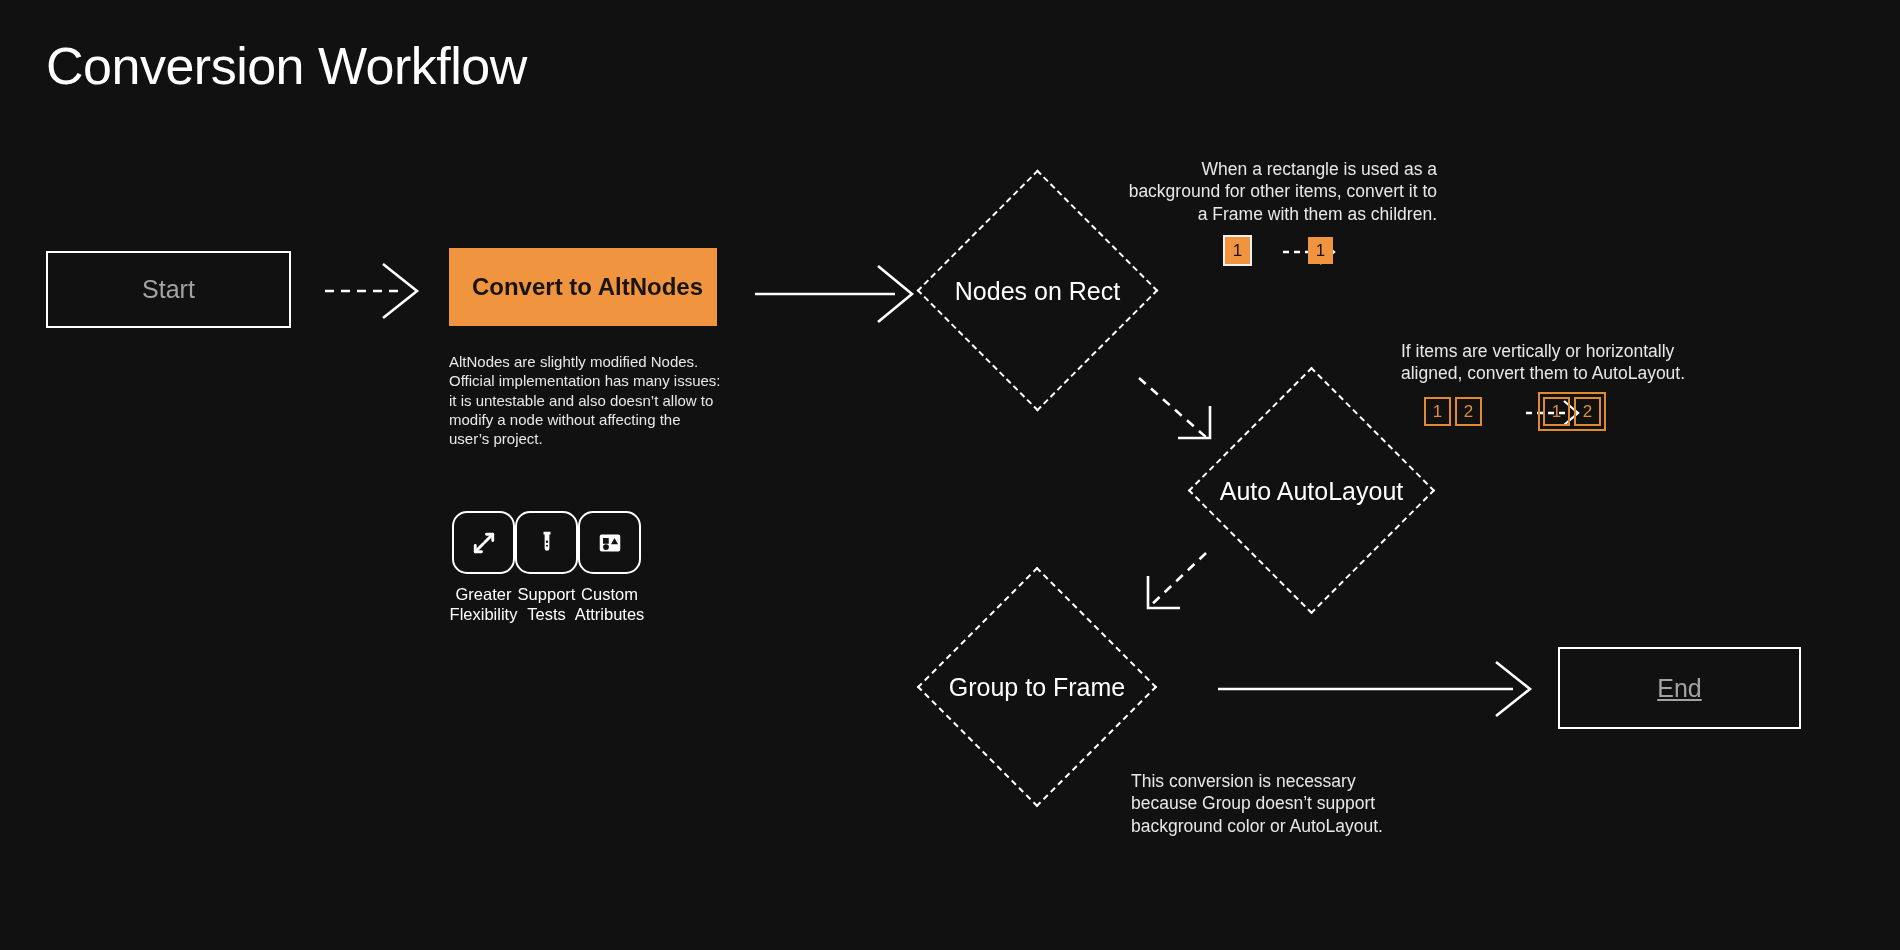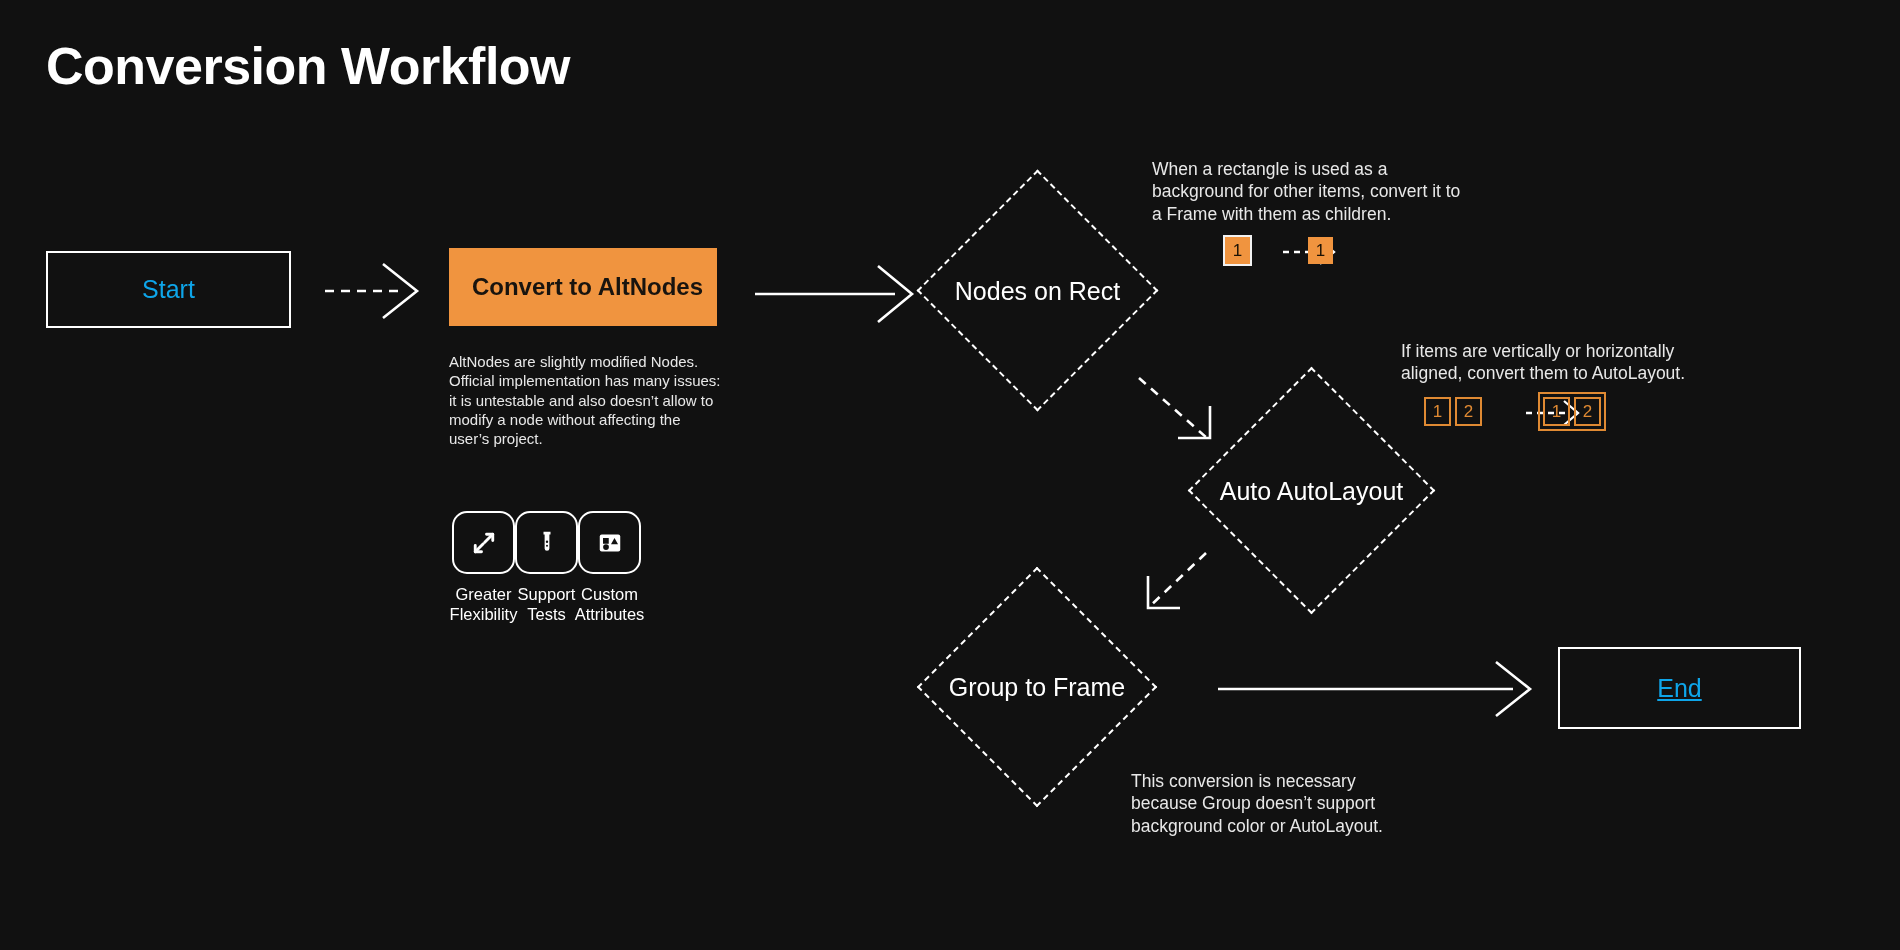"Conversion Workflow" .page-title { font-weight: bold -> normal }
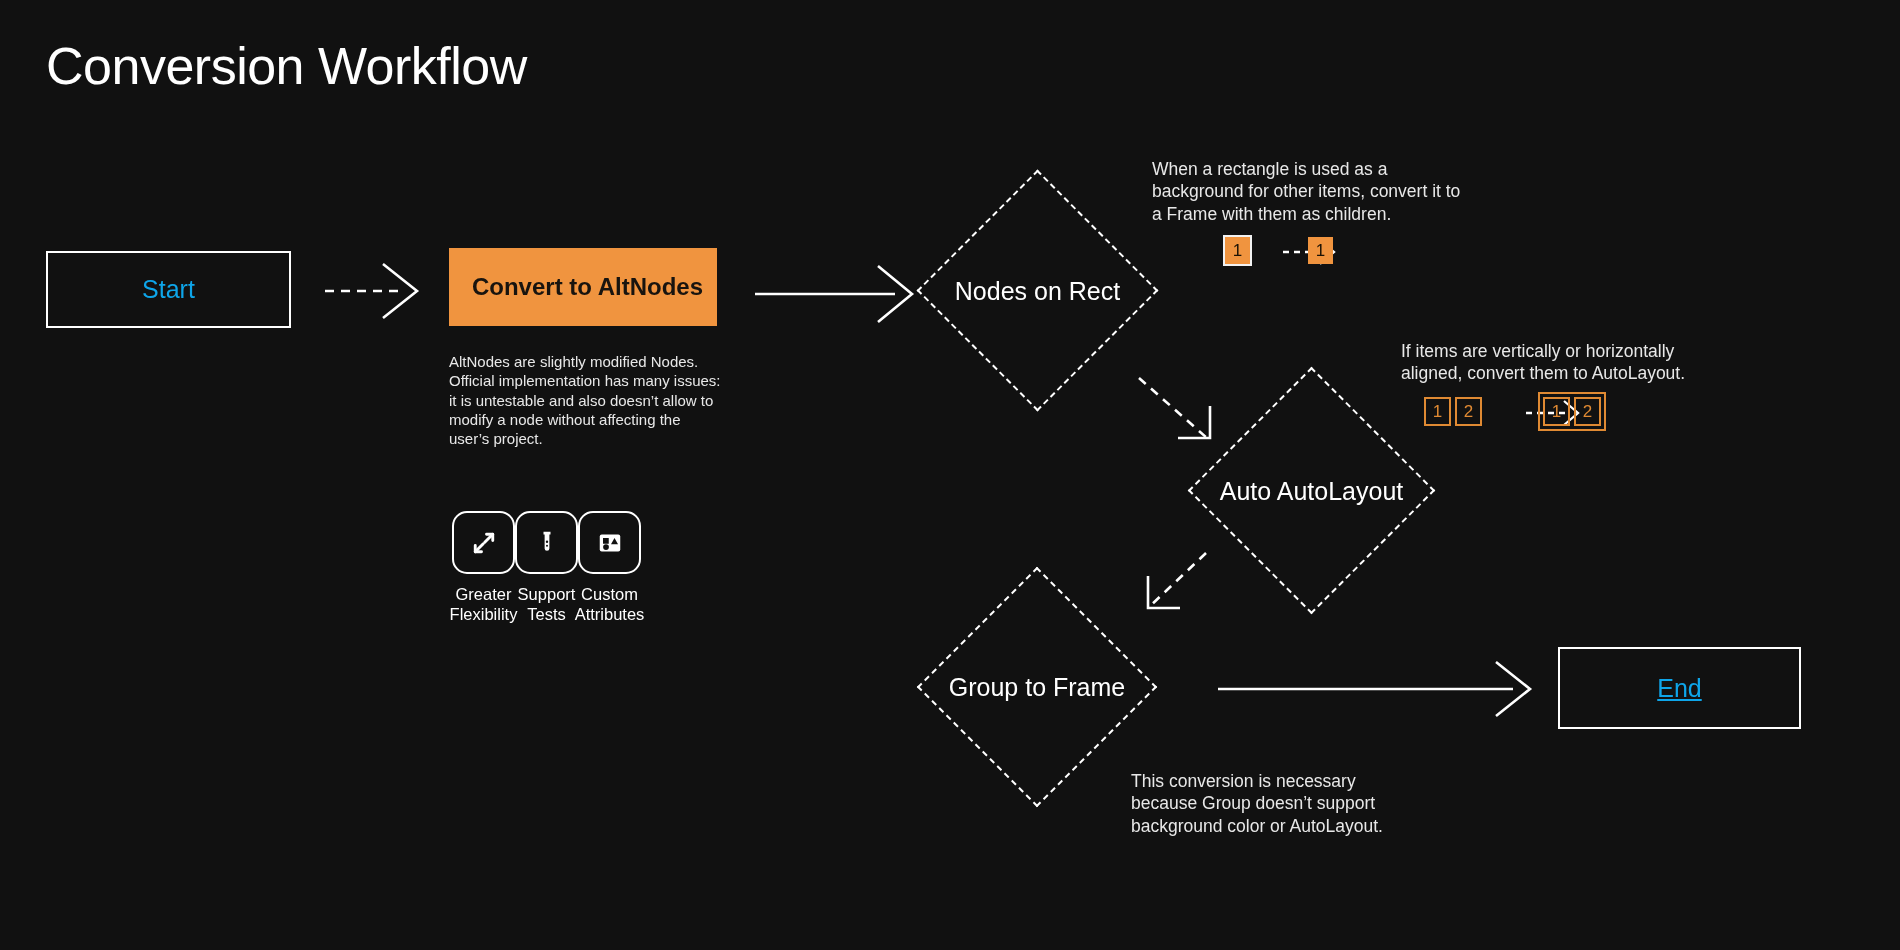"When a rectangle is used" #anno-rect { left: 1152px -> 1127px; text-align: none -> right }
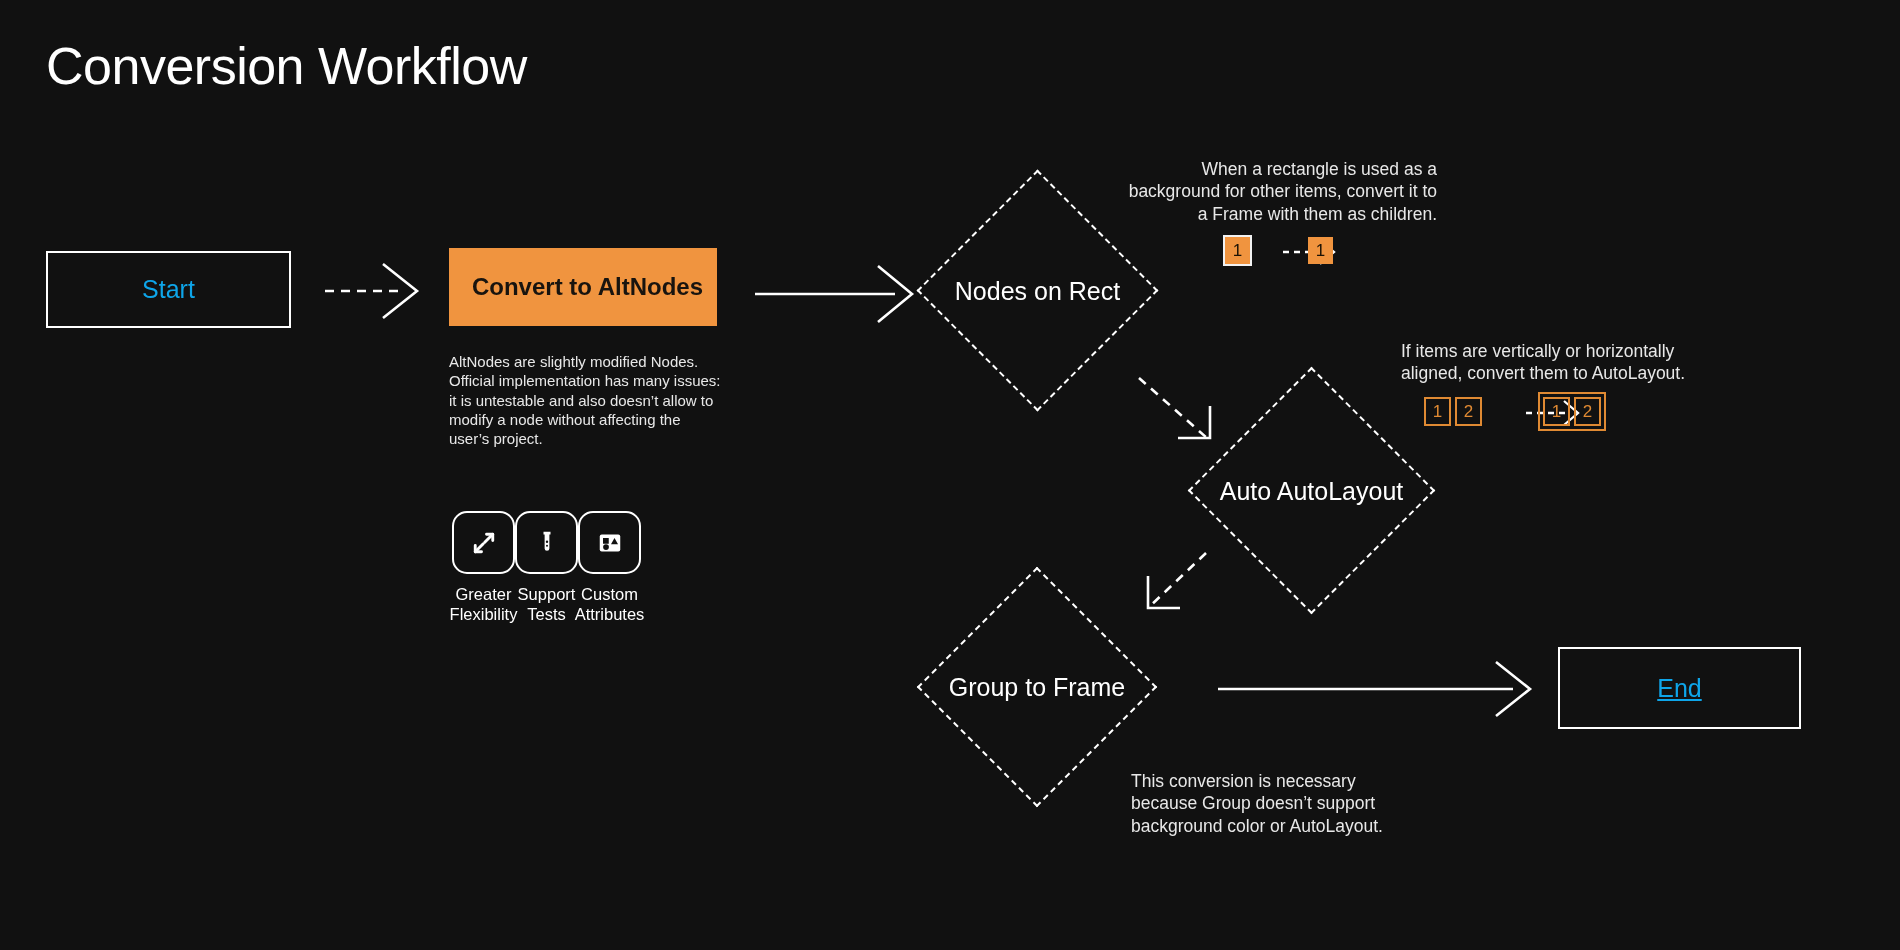"Start" .rect-node { color: #0ea5e9 -> #a3a3a3 }
